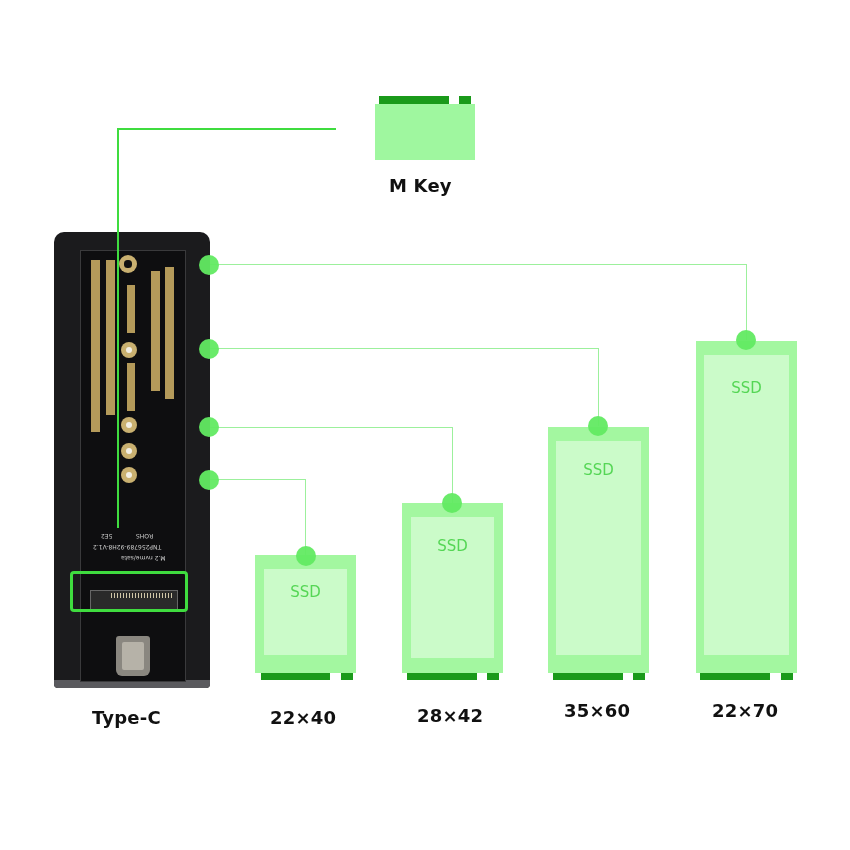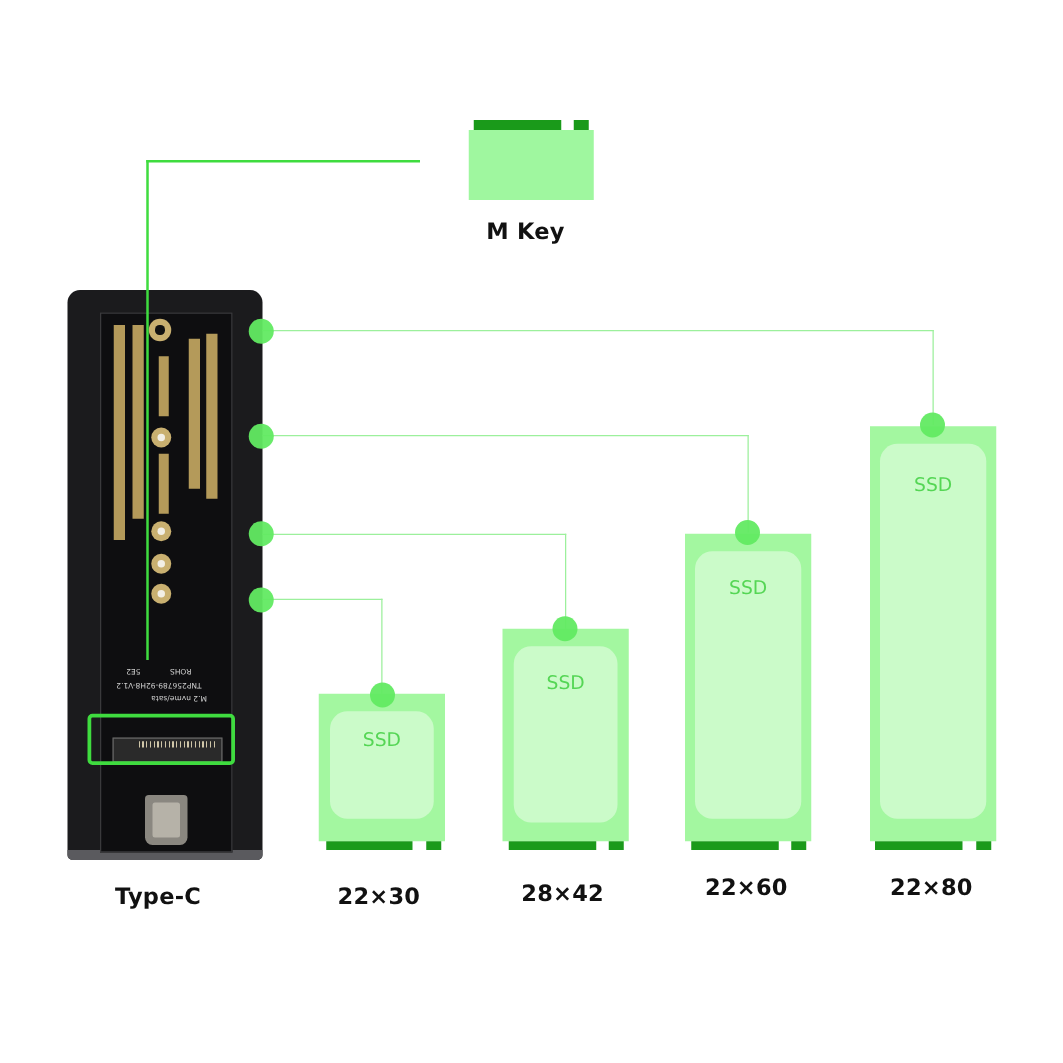"SSD" .ssd-inner { border-radius: 14px -> 0 }
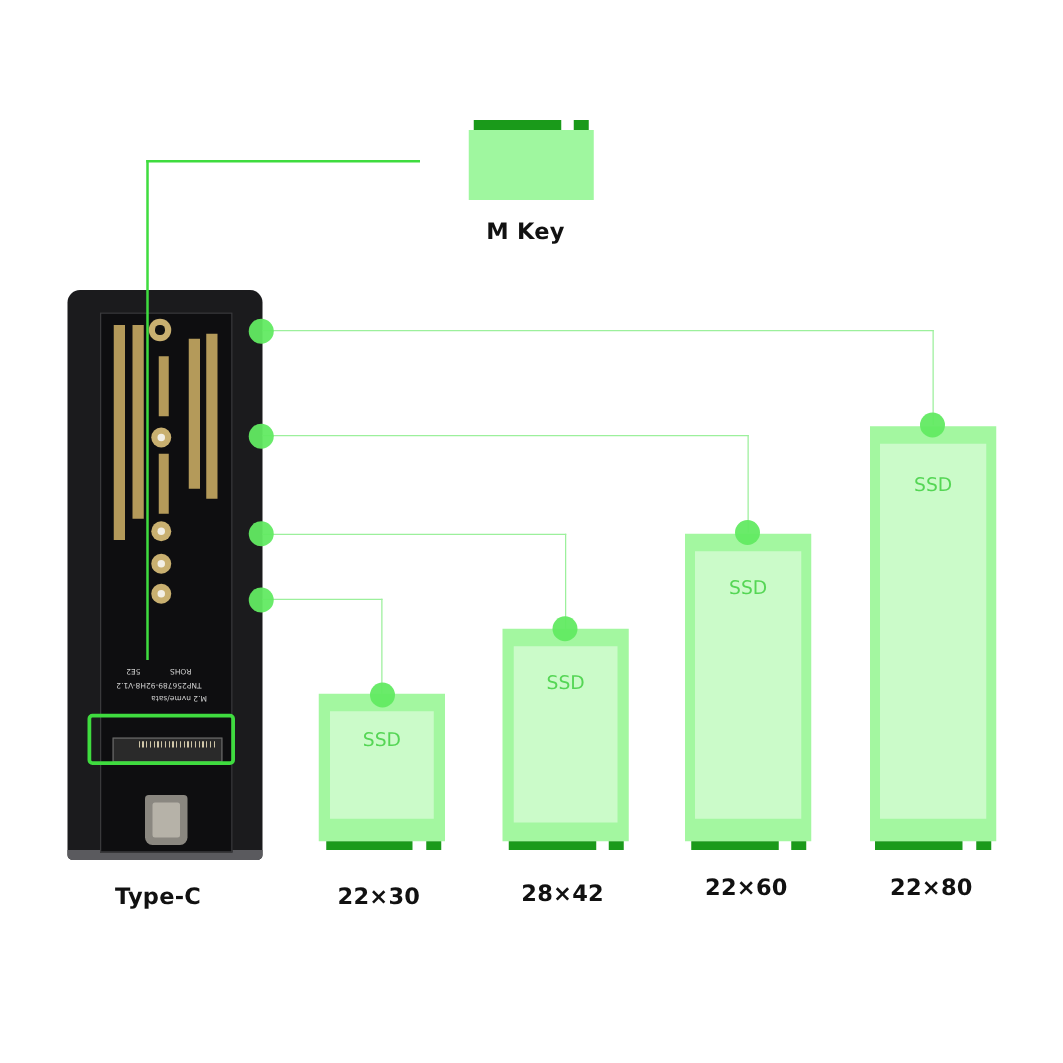"22×30" div.label { text: 30 -> 40 }
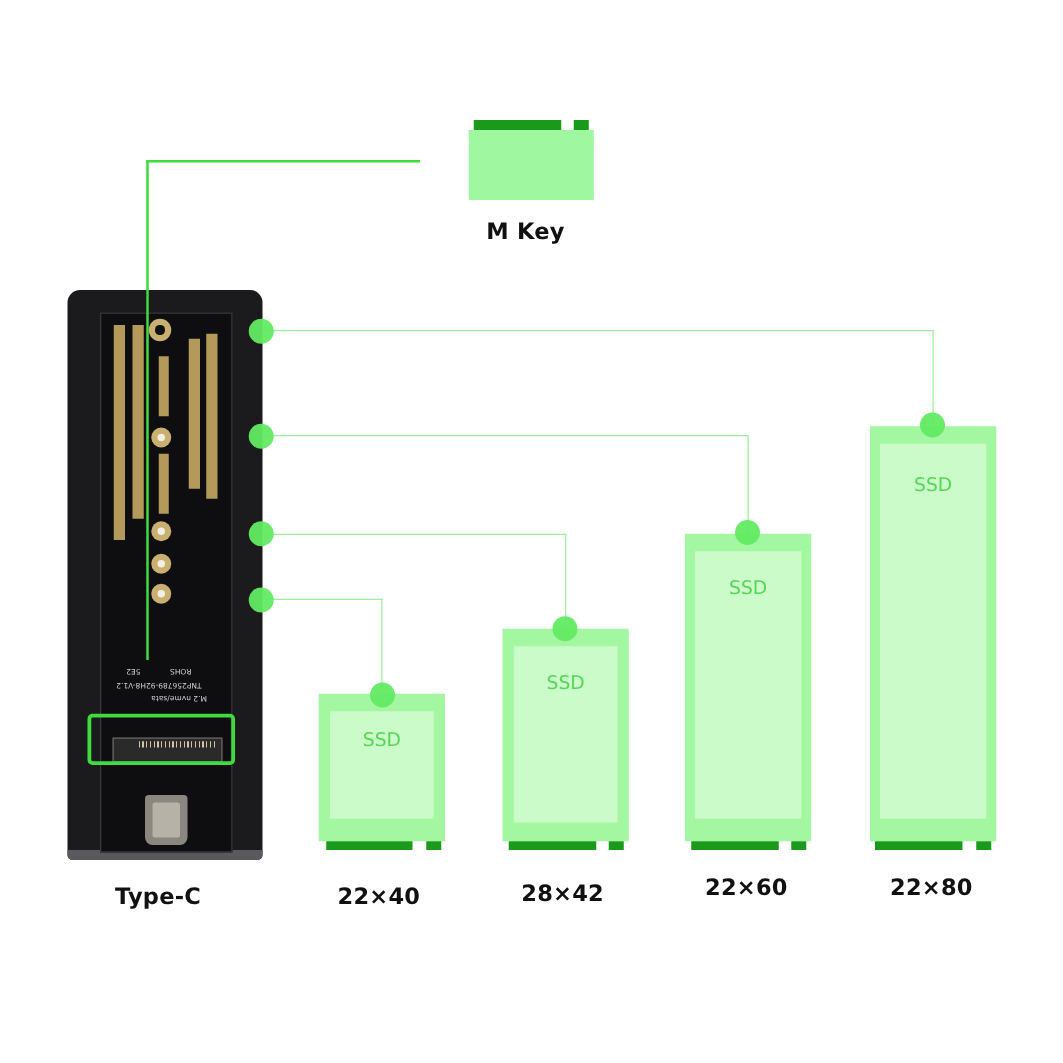"22×60" div.label { text: 22 -> 35 }
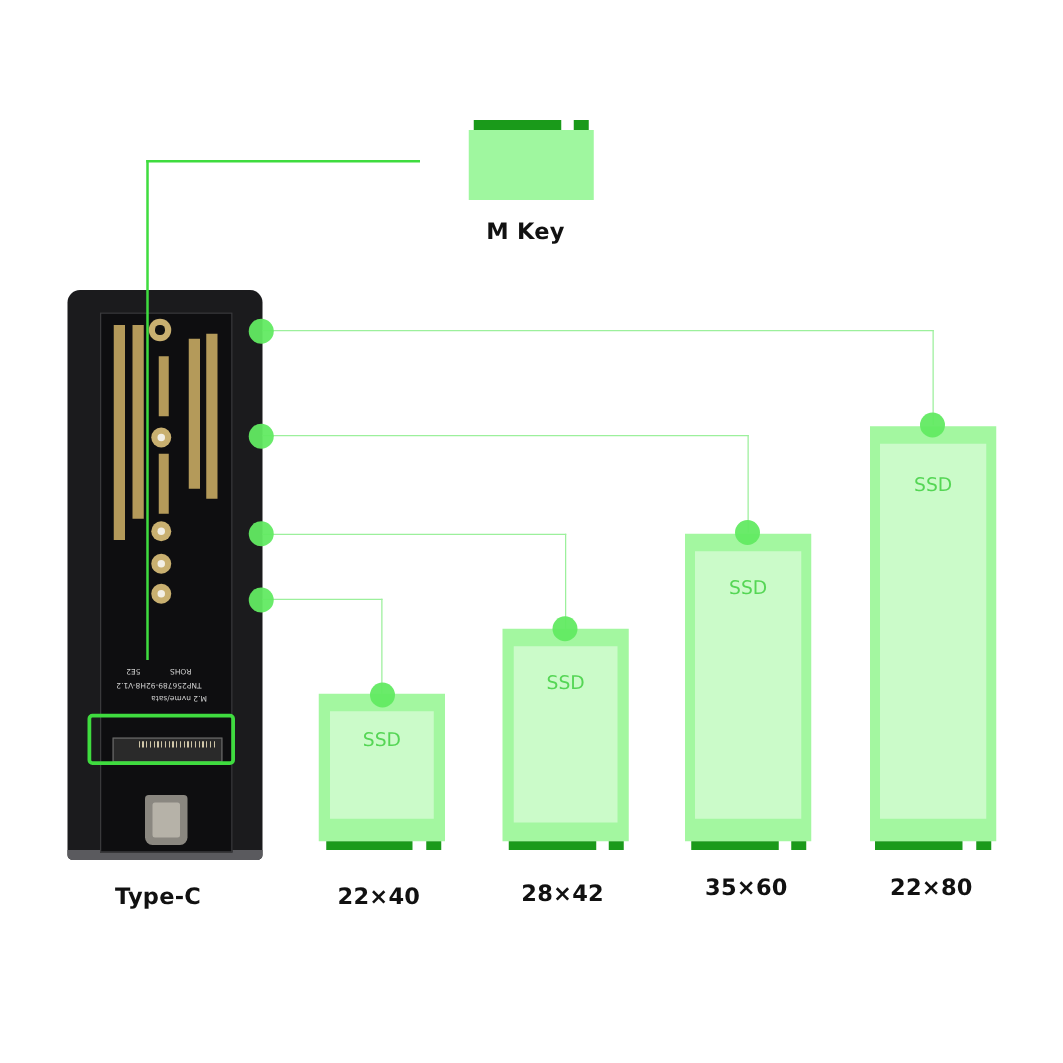"22×80" div.label { text: 80 -> 70 }
